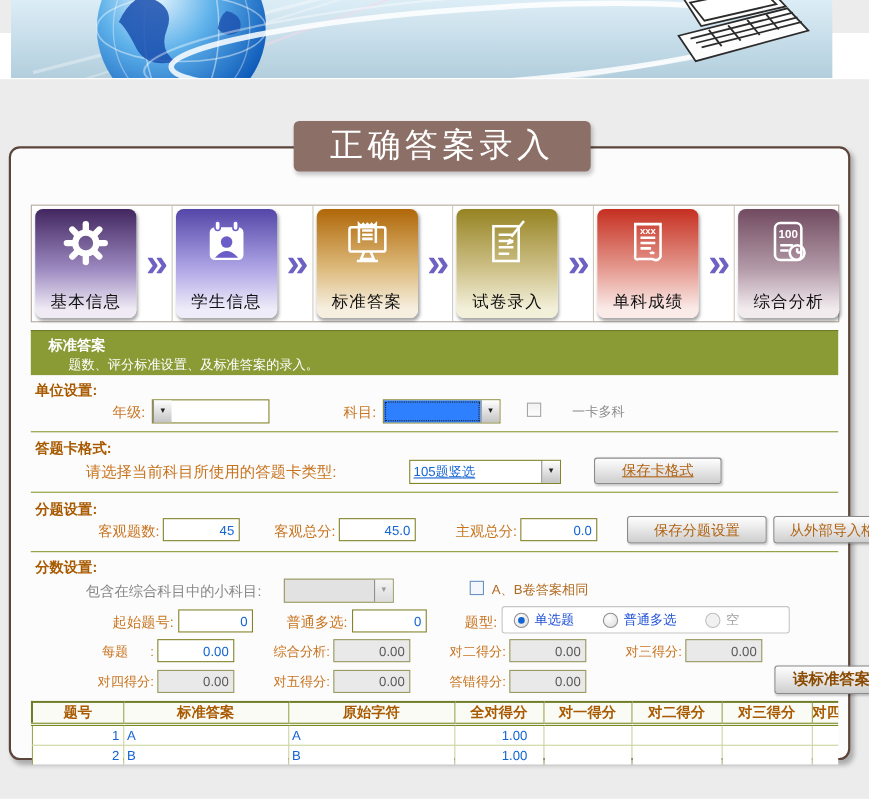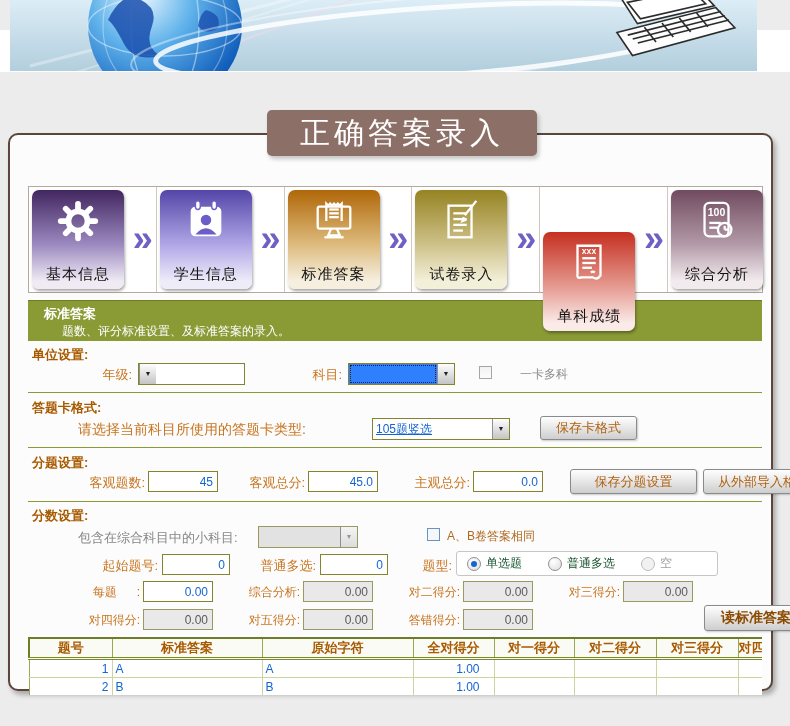"xxx" .g5 { margin-top: 42px -> none }
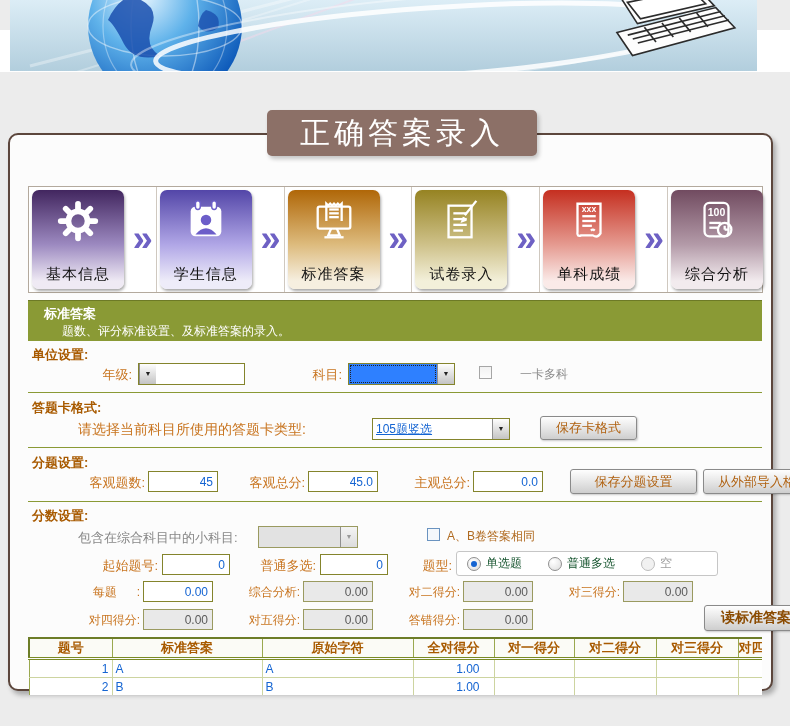"保存卡格式" button.abs { text-decoration: none -> underline; width: 97px -> 116px }
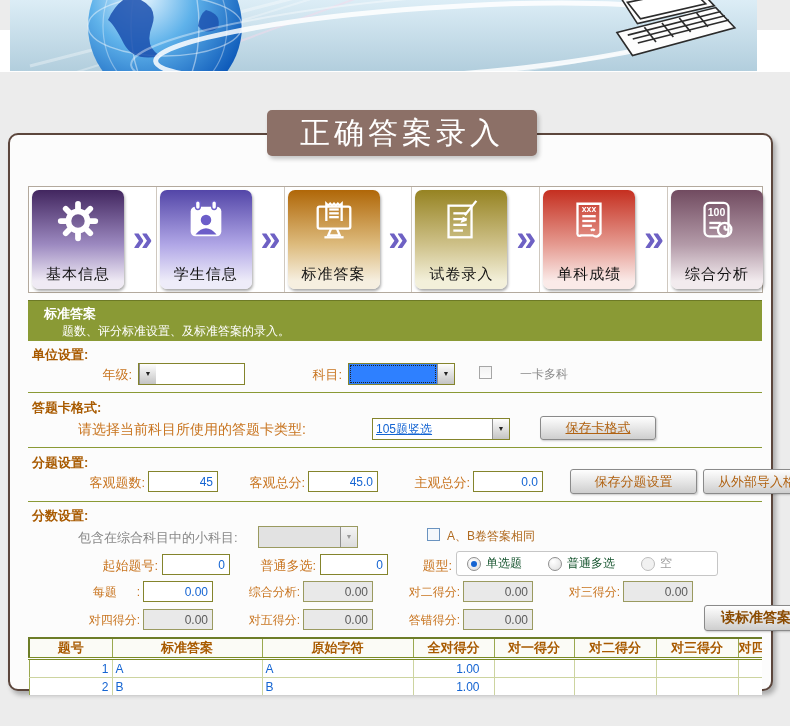"单选题" .rlbl { color: #14532d -> #1d4ed8 }
